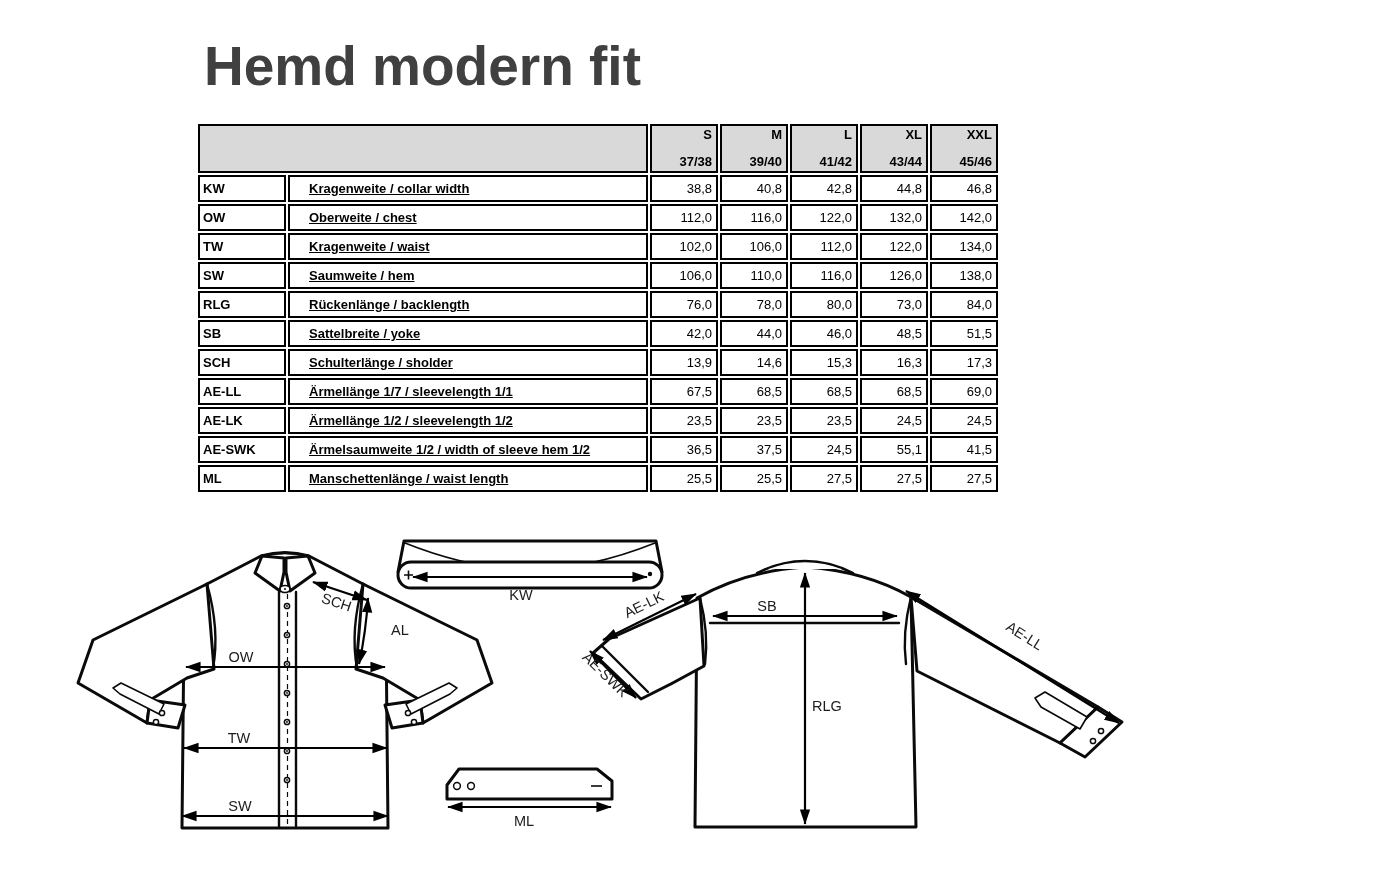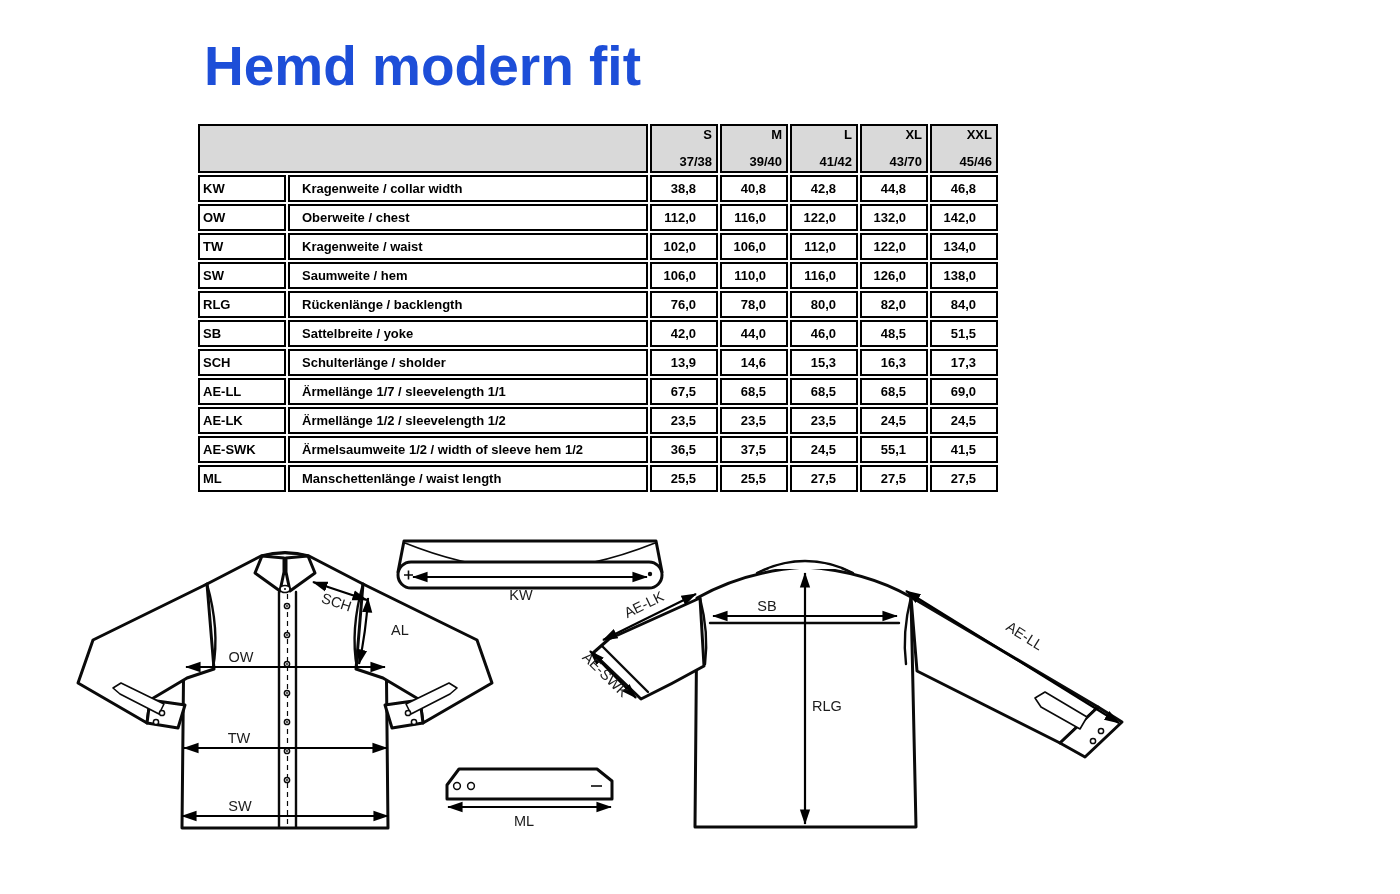"Hemd modern fit" .title { color: #1d4ed8 -> #404040 }
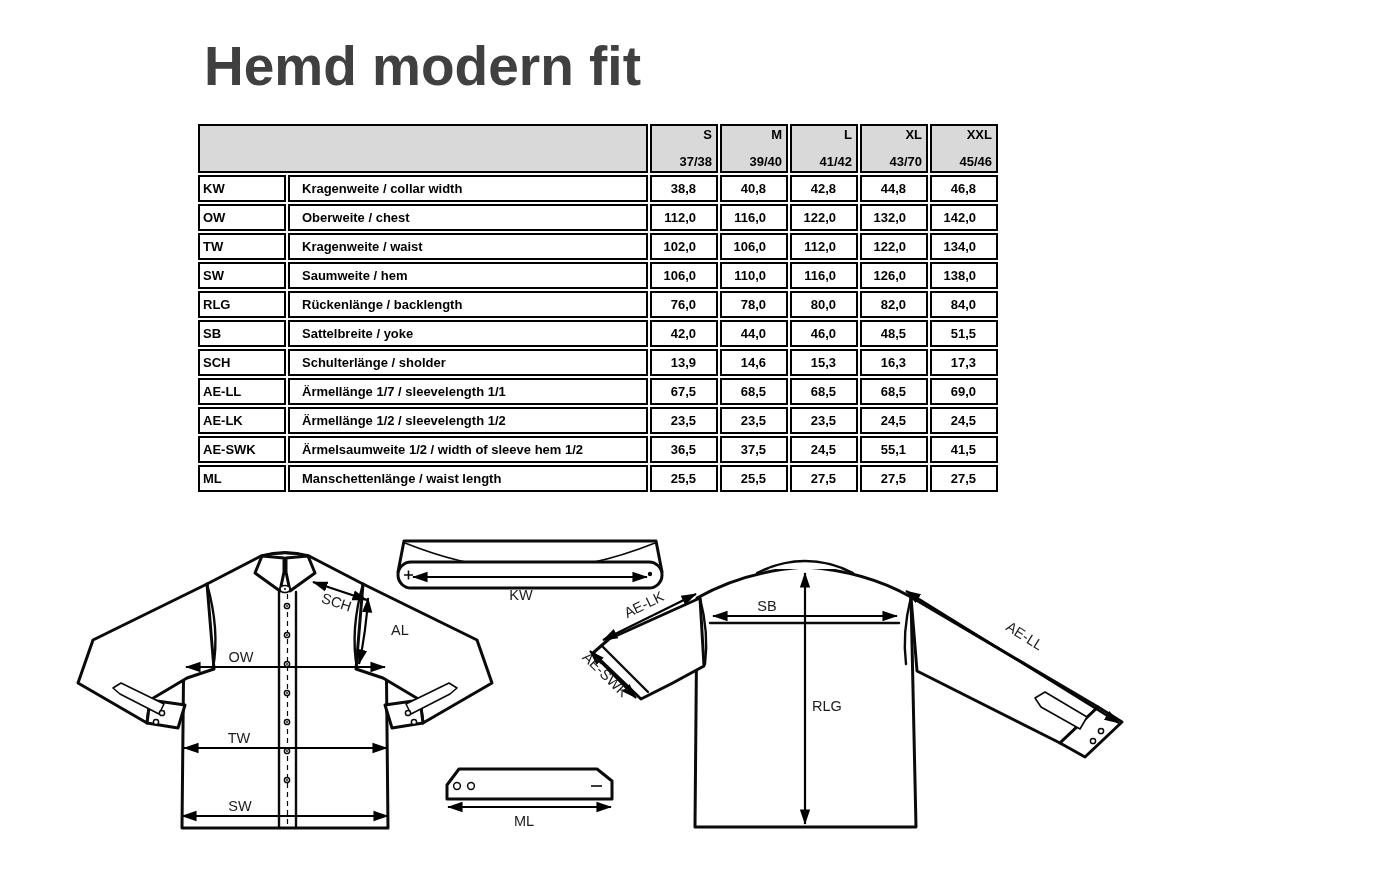"43/70" div.size-range { text: 43/70 -> 43/44 }
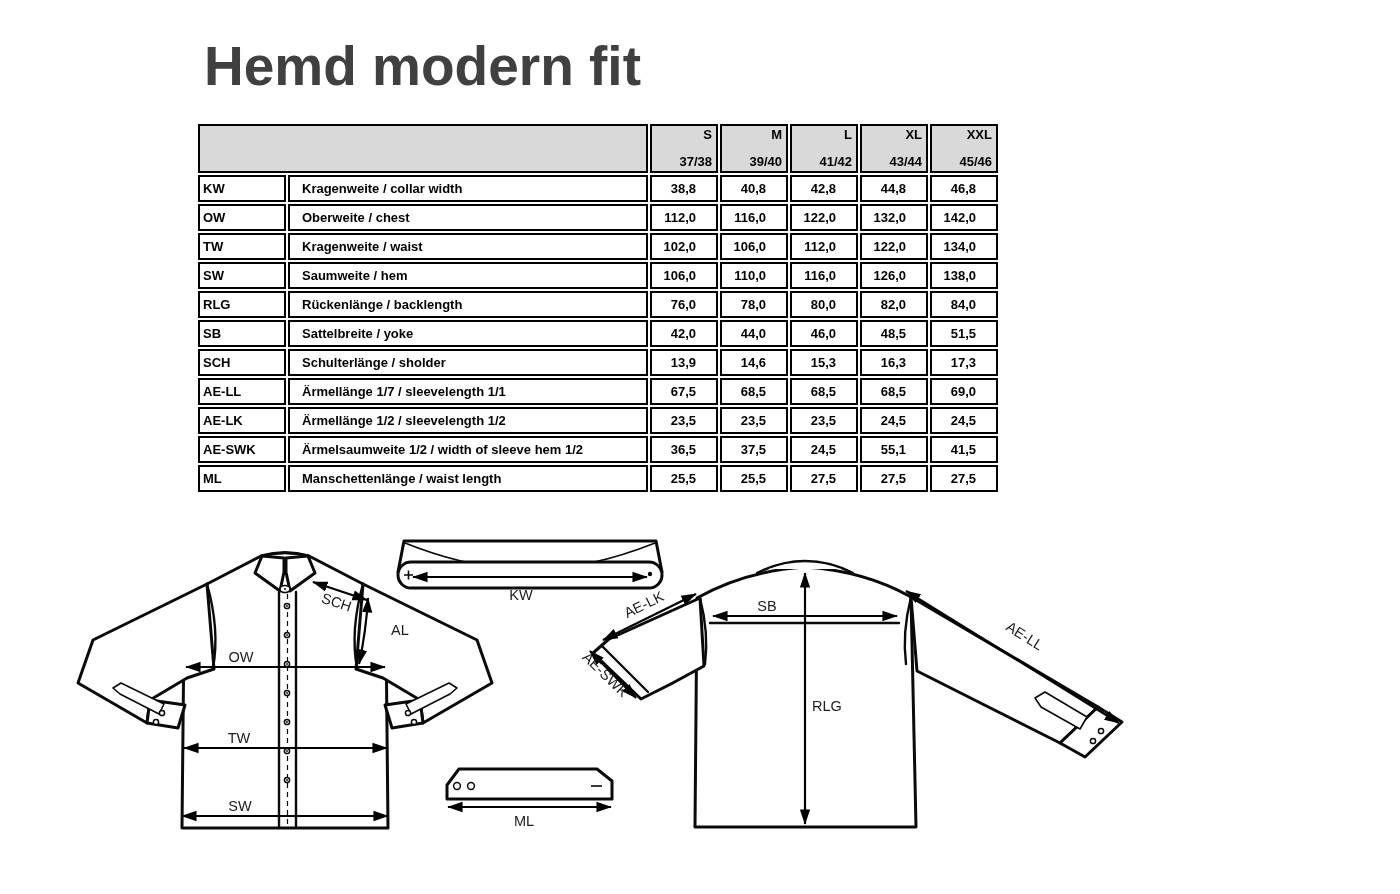"Kragenweite / collar width" .size-table td.desc { padding-left: 12px -> 19px; text-decoration: none -> underline }
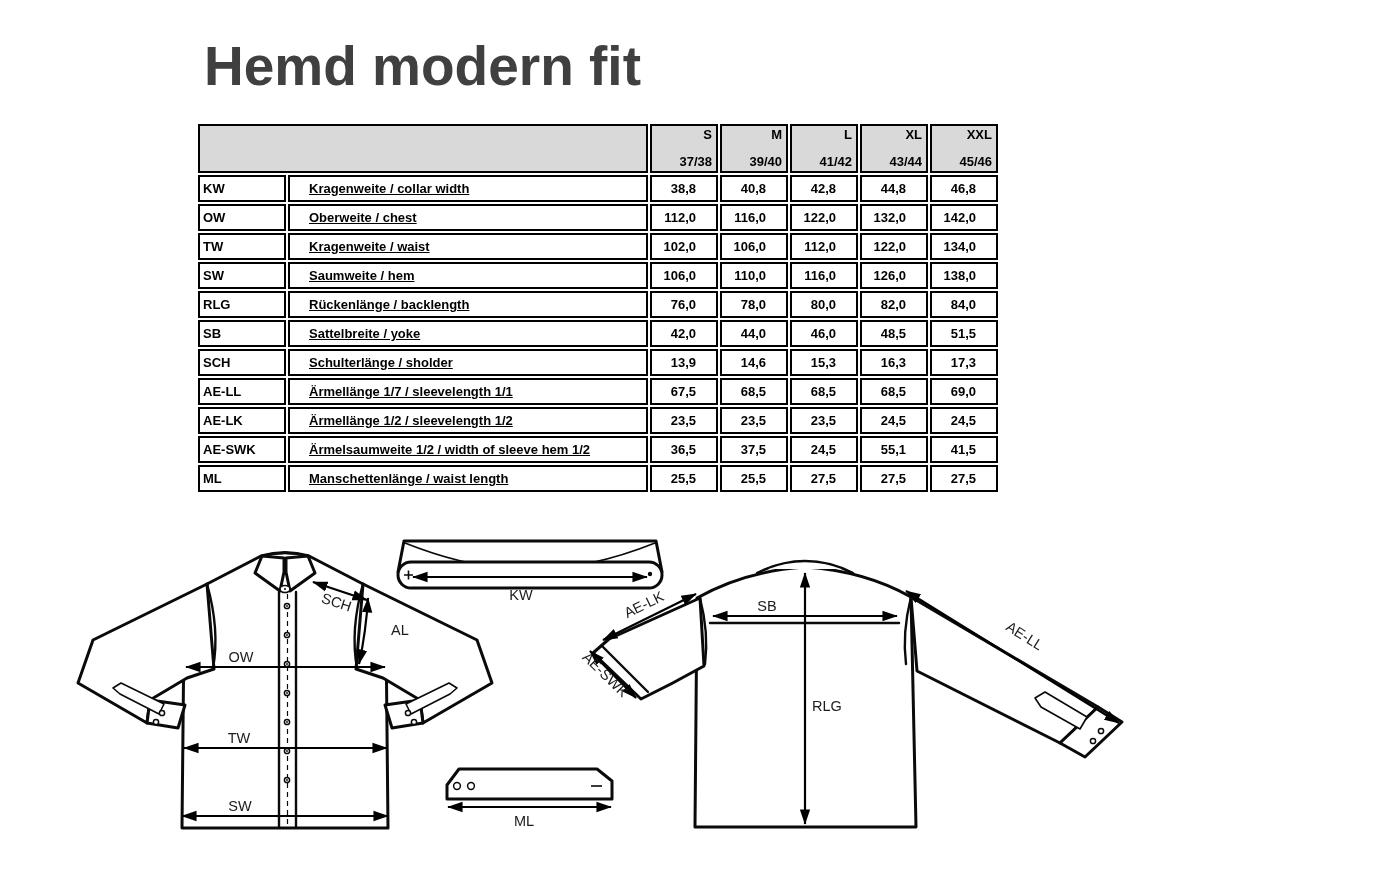"38,8" .size-table td.val { font-weight: bold -> normal; padding-right: 20px -> 4px }
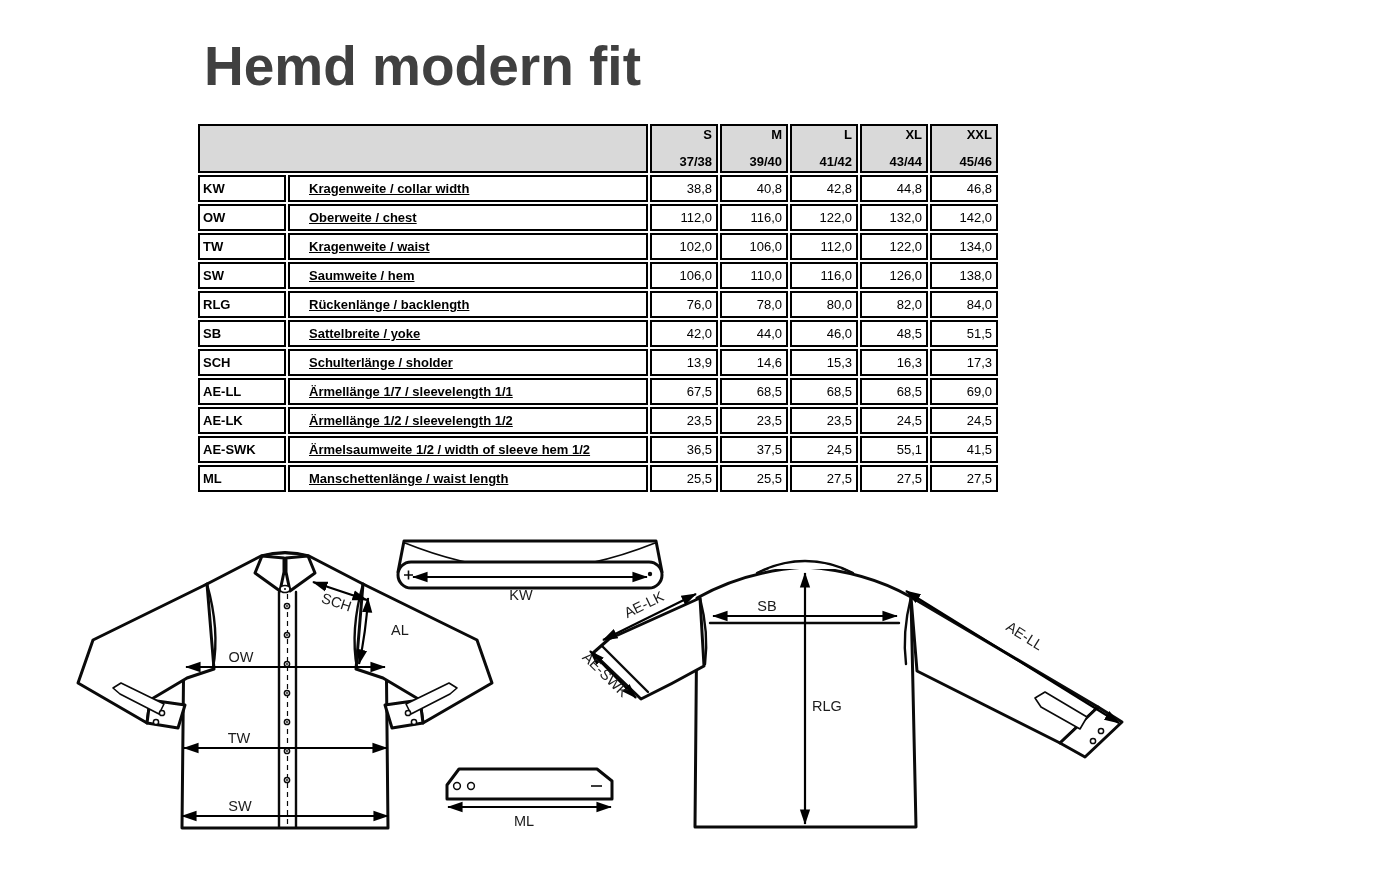"82,0" td.val { text: 82,0 -> 73,0 }
